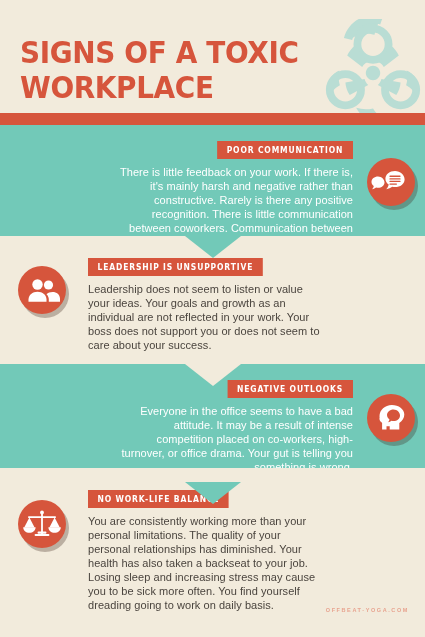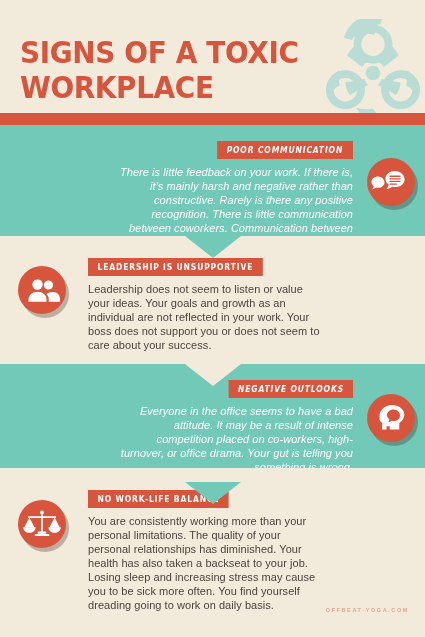"POOR COMMUNICATION" .sec-teal { font-style: italic -> none }
